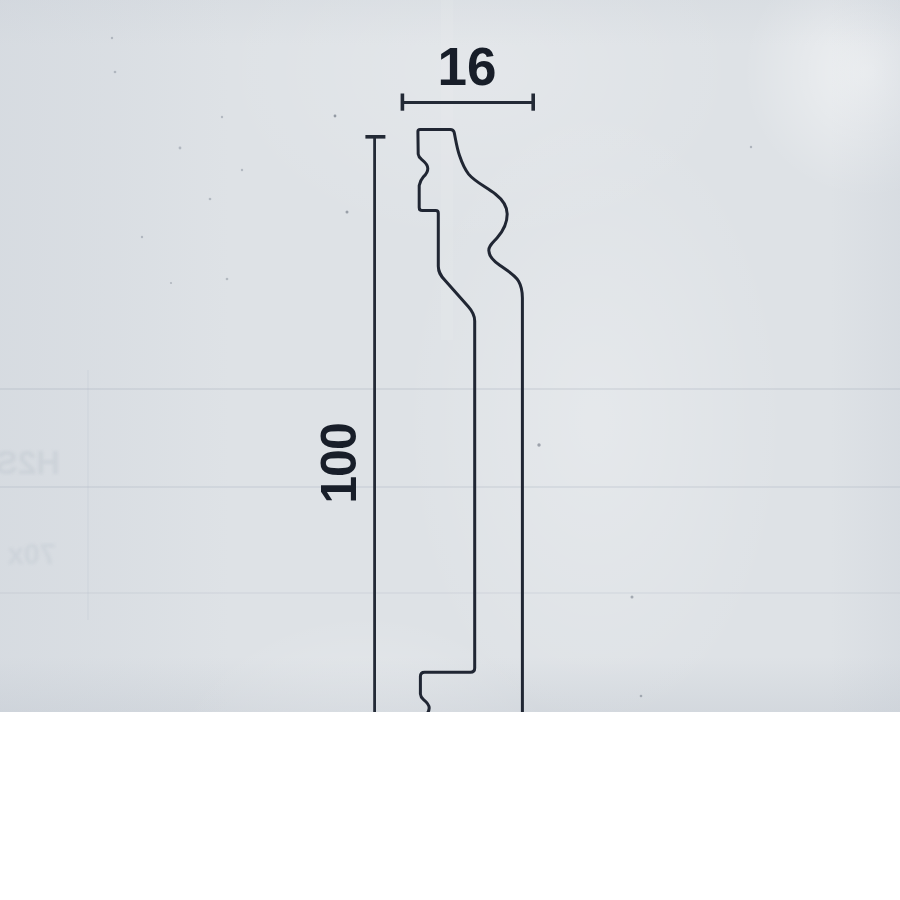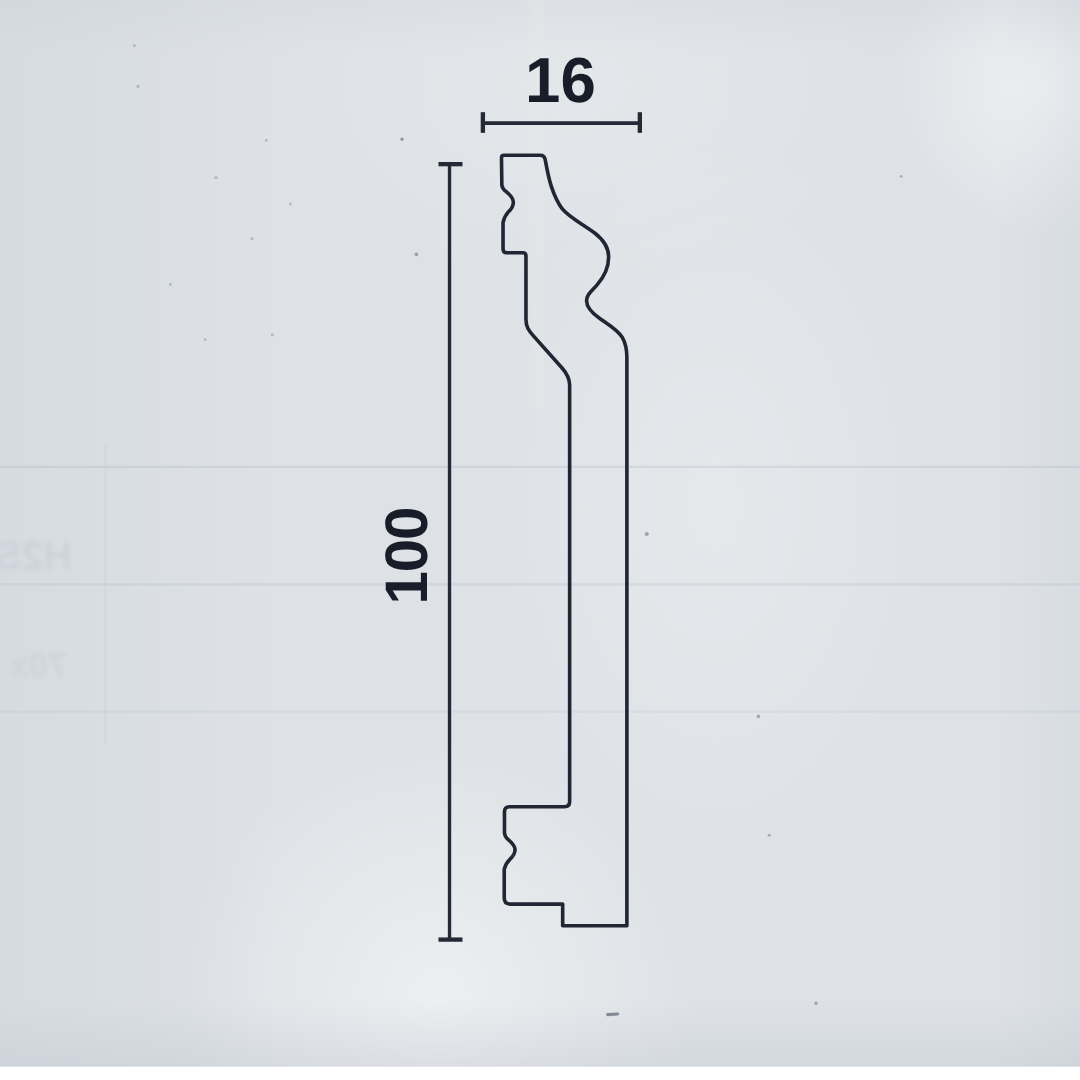"16" #page { height: 889px -> 712px }
